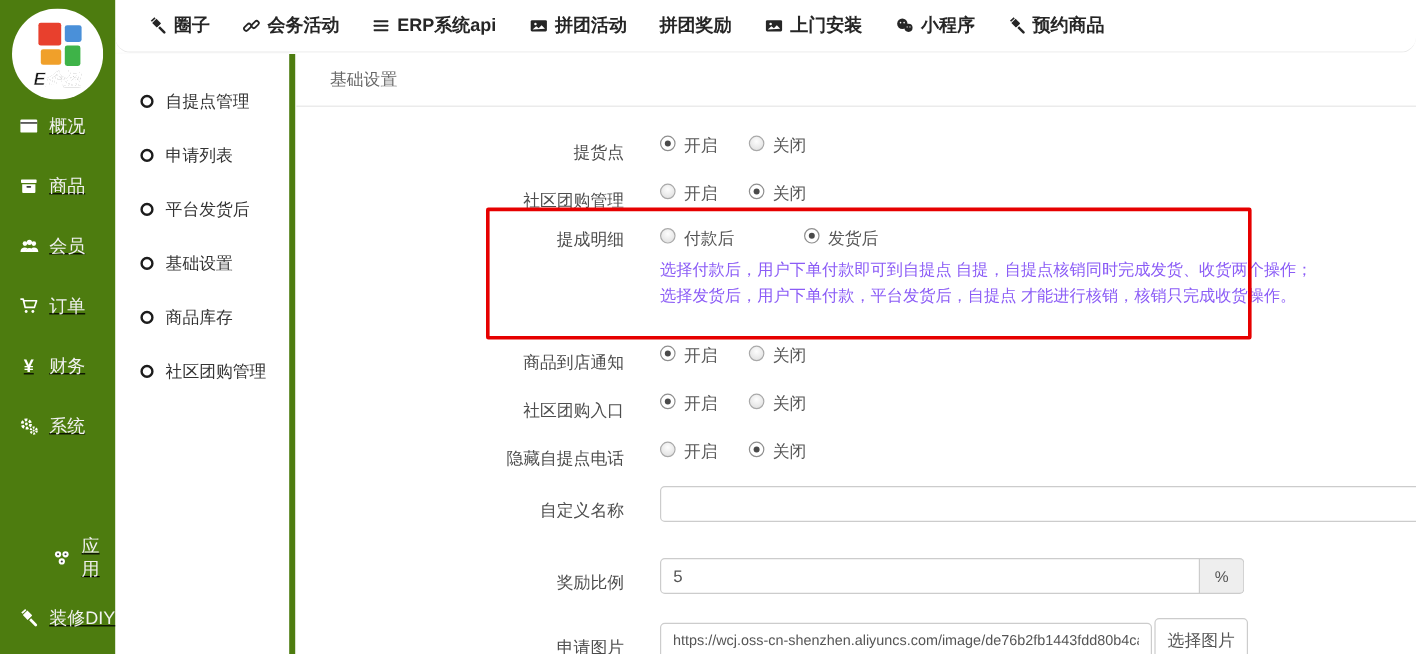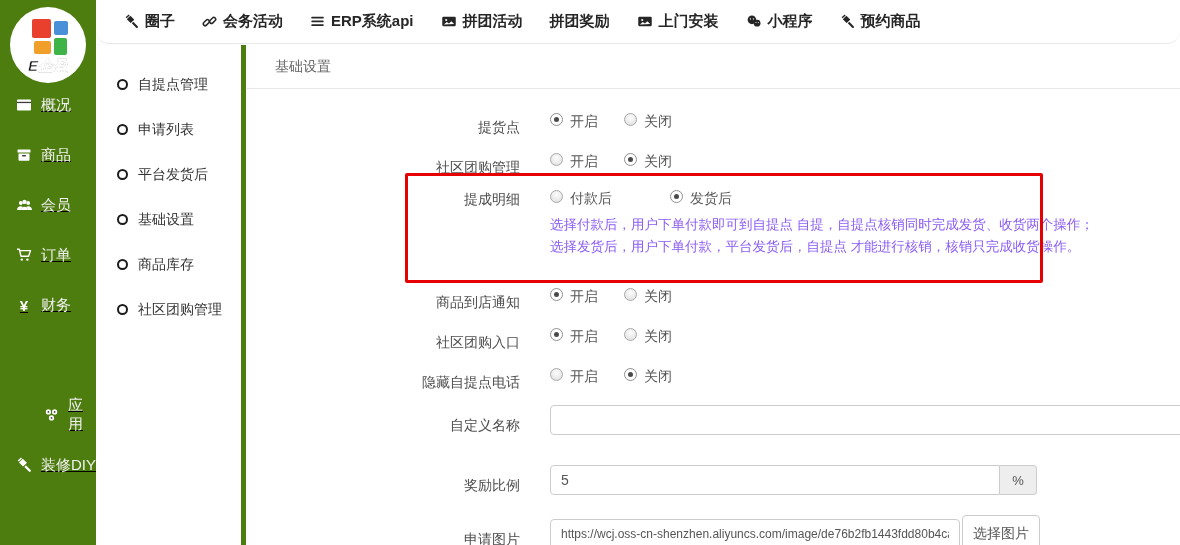"系统" div.side-item { html: none -> <div> <span> <svg> <circle></circle> <circle></circle> <circle></circle> <circle></circle> </svg> </span> <span>系统</span> </div> }
